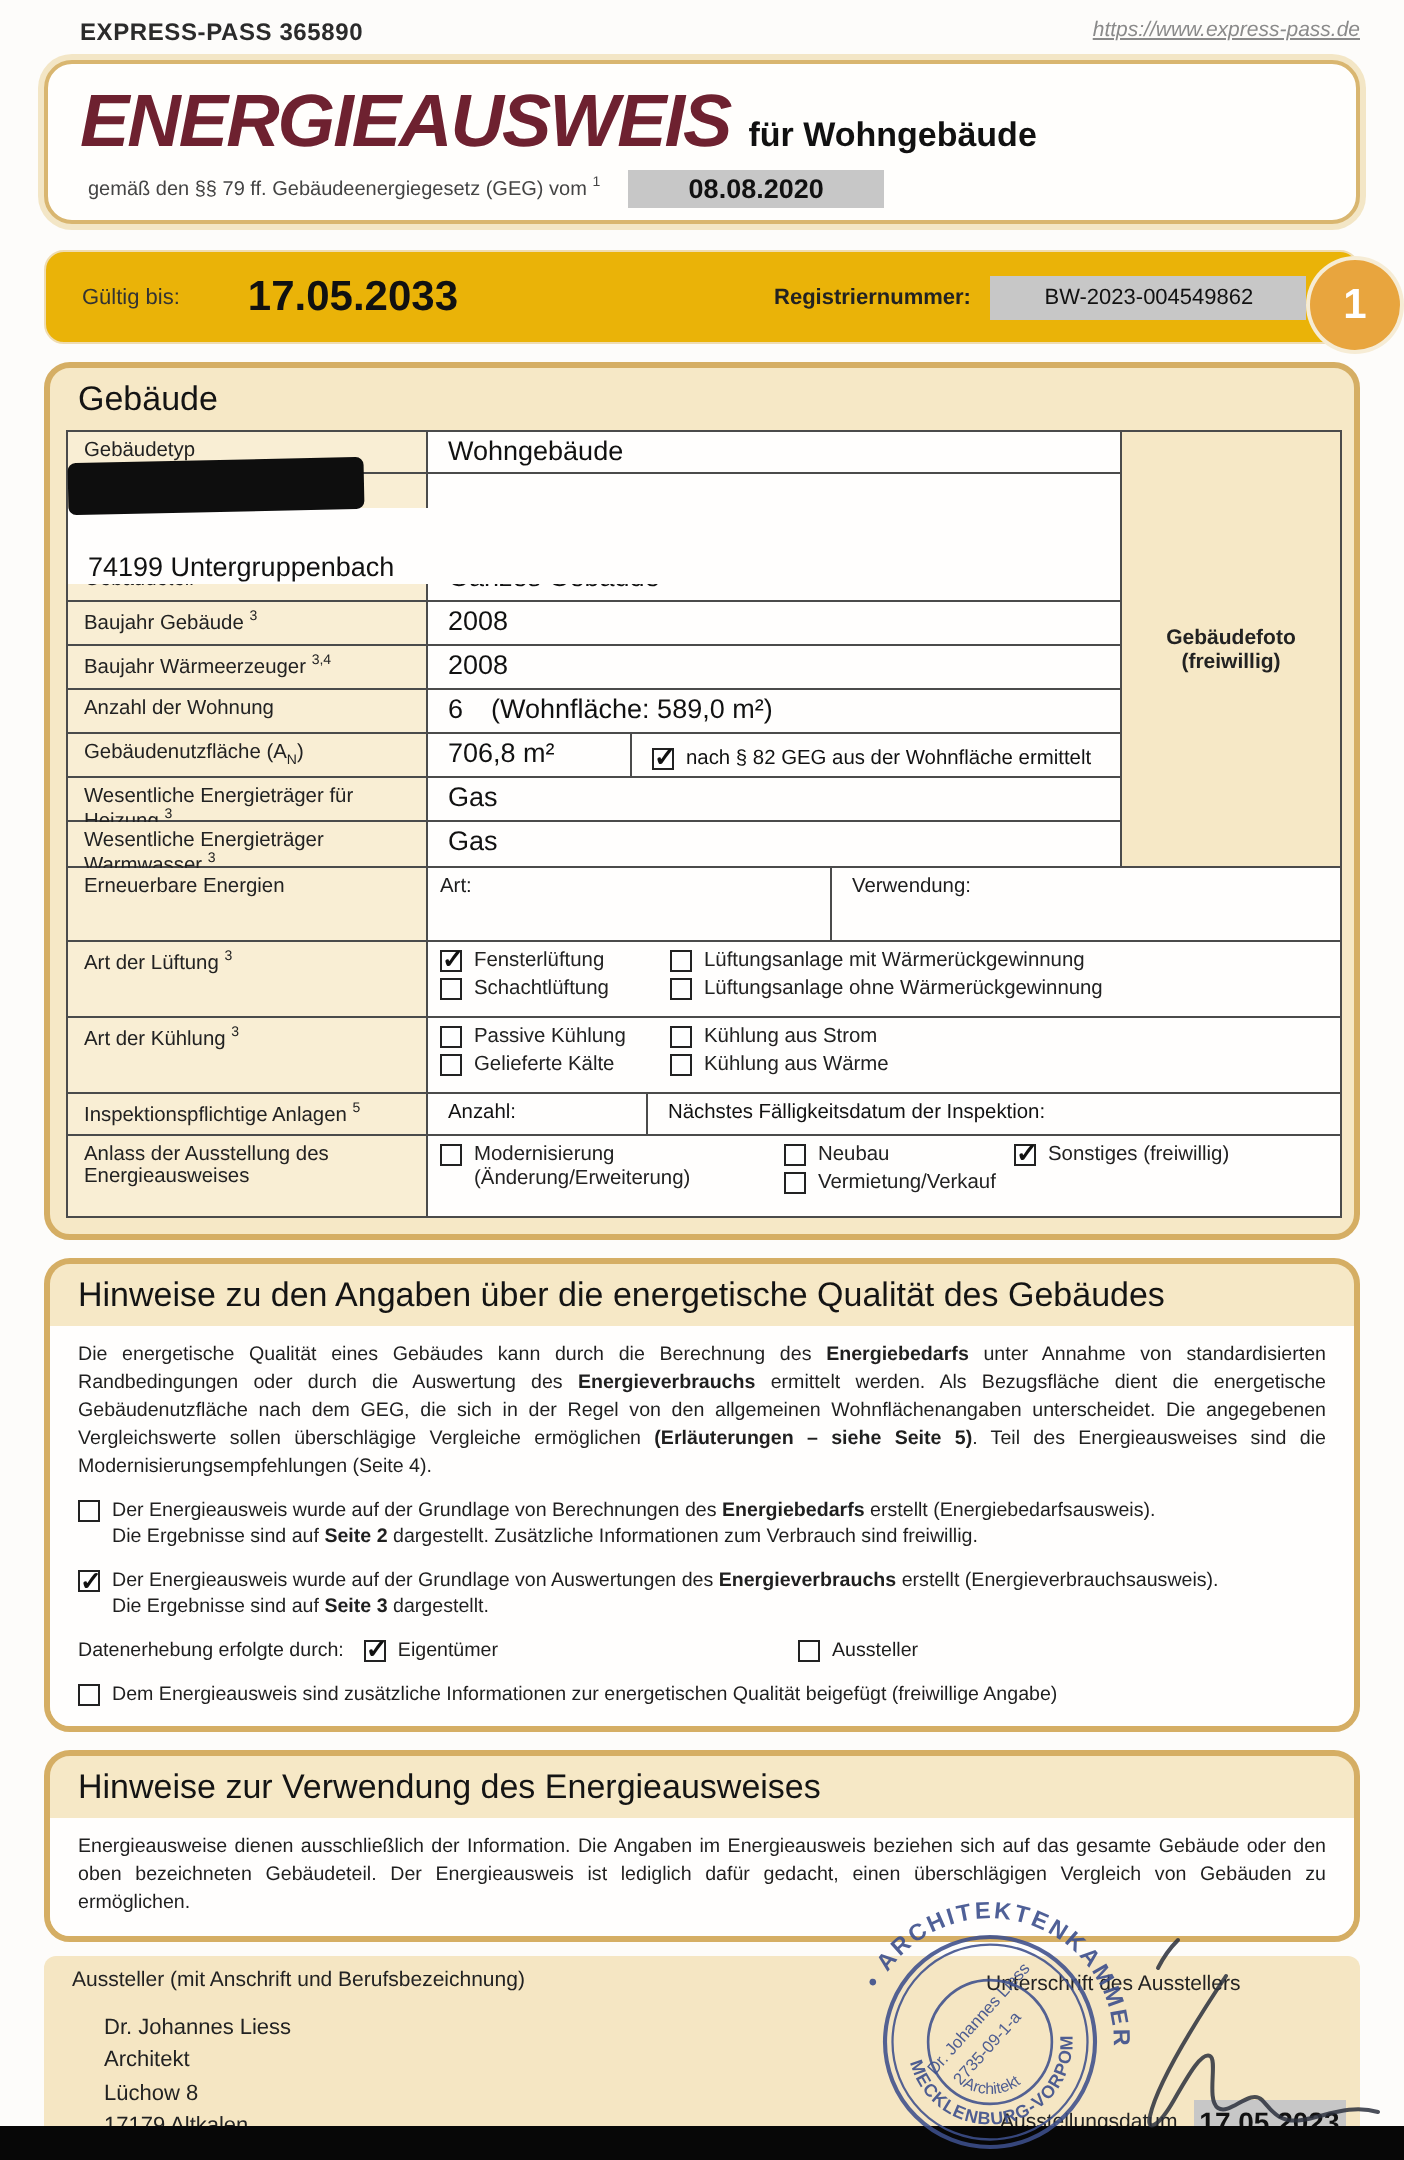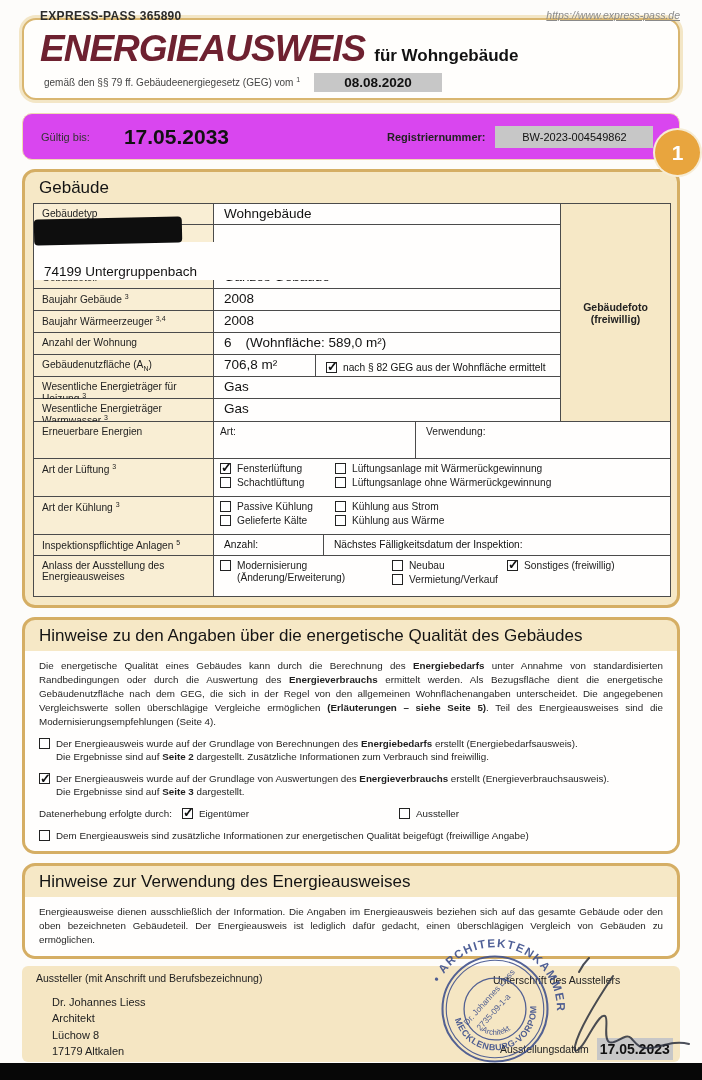"EXPRESS-PASS 365890" .topbar { height: 18px -> 30px }
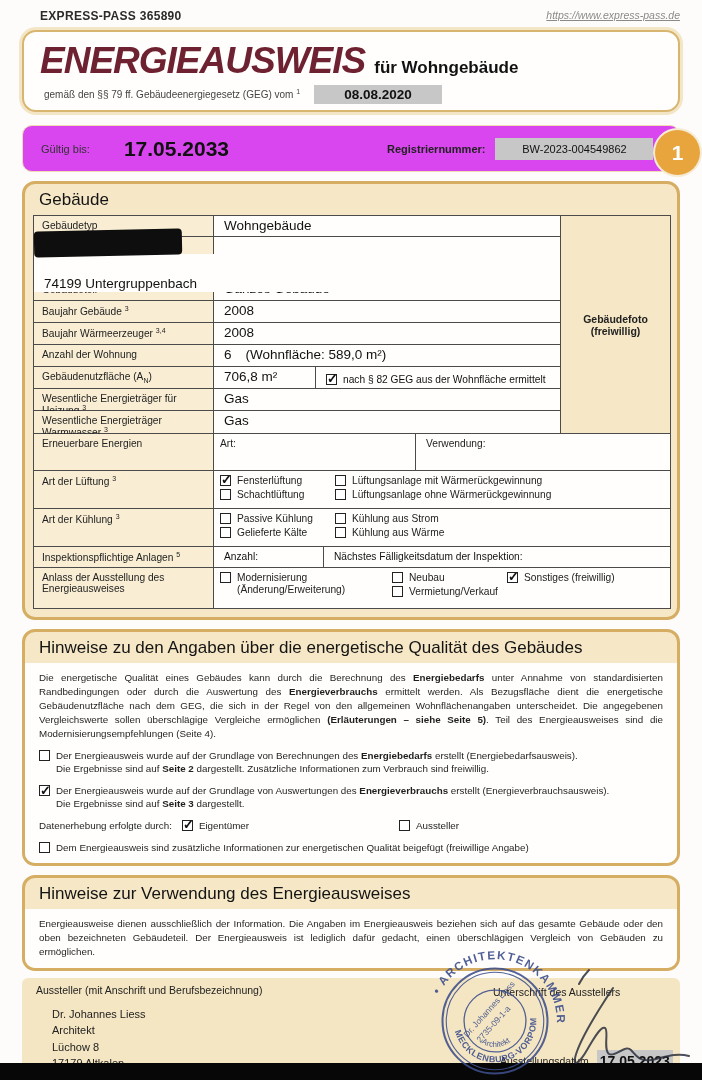"Gültig bis:" .validity { background: #d946ef -> #eab308 }
